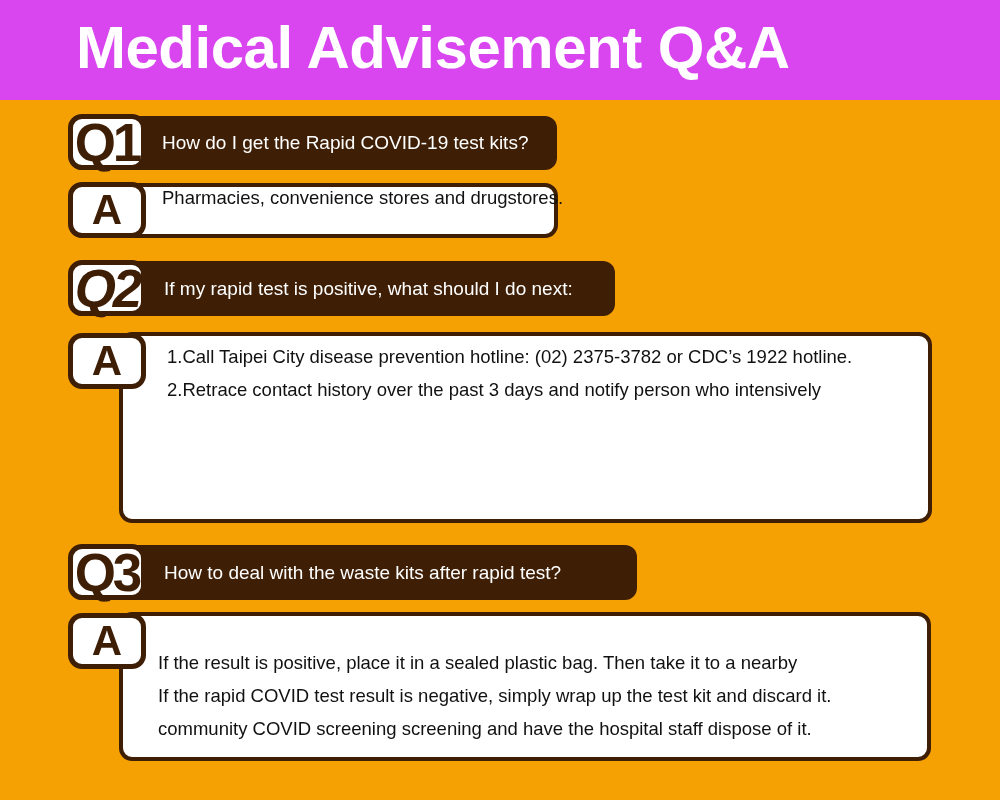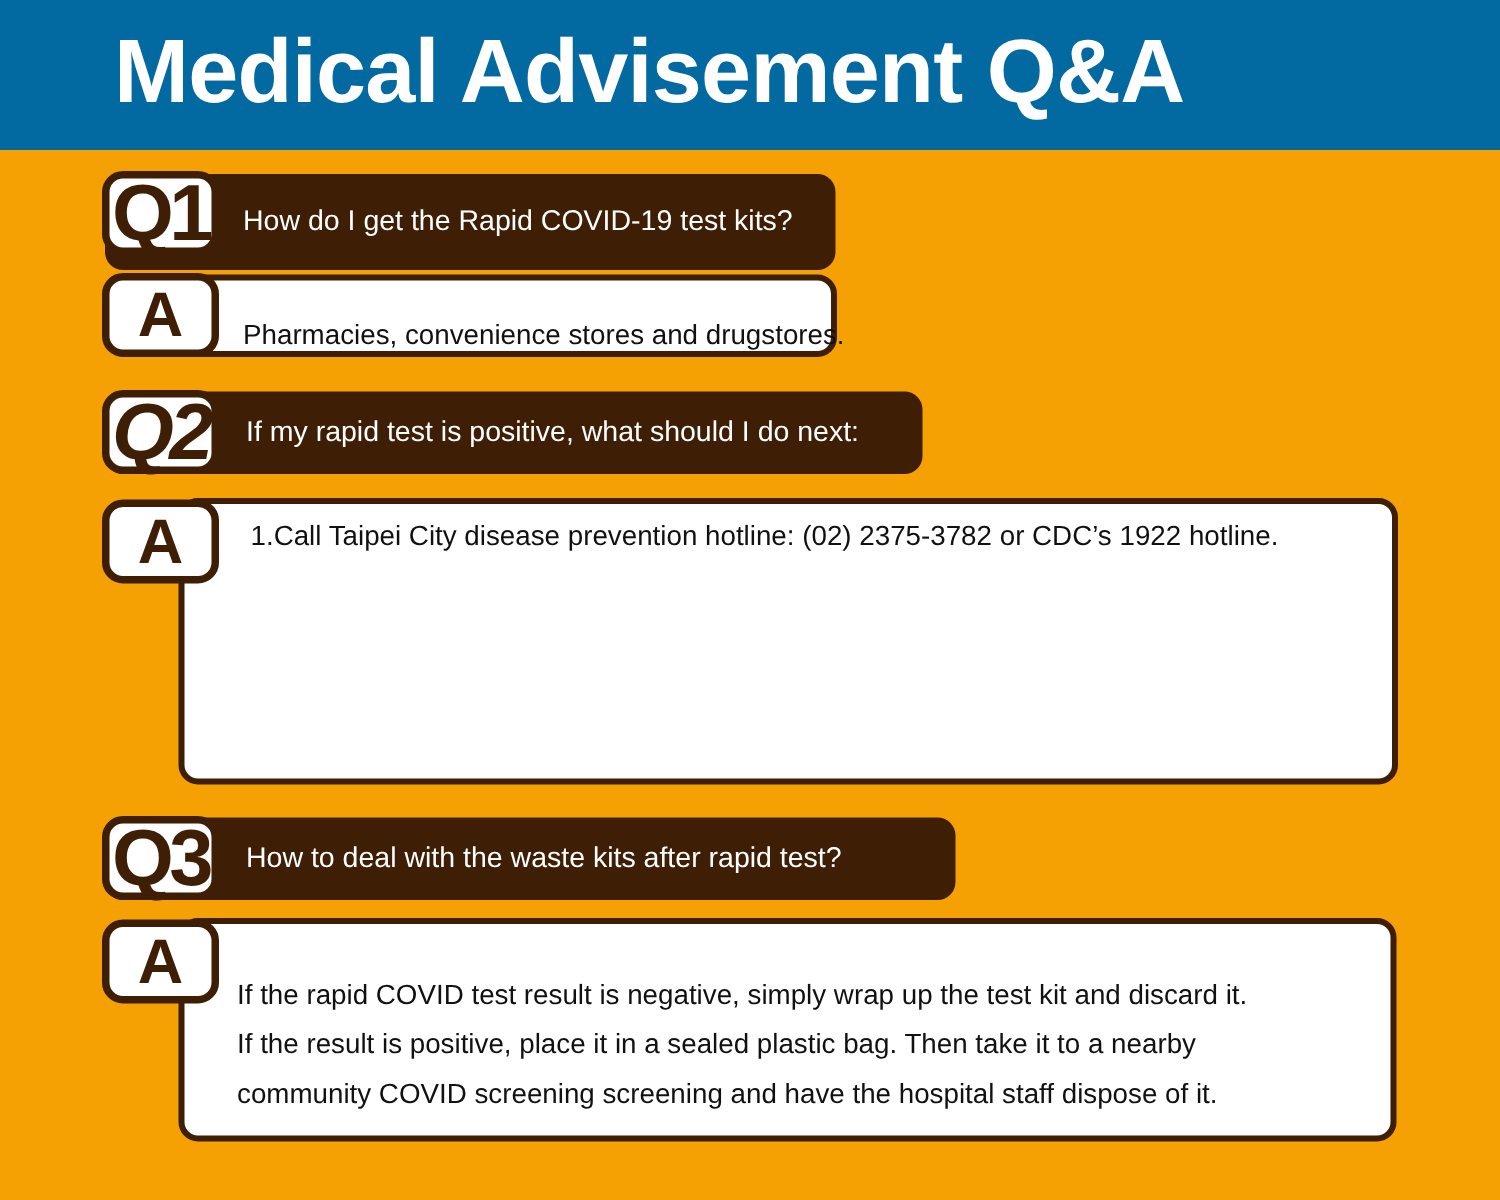"Medical Advisement Q&A" .header { background: #0369a1 -> #d946ef }
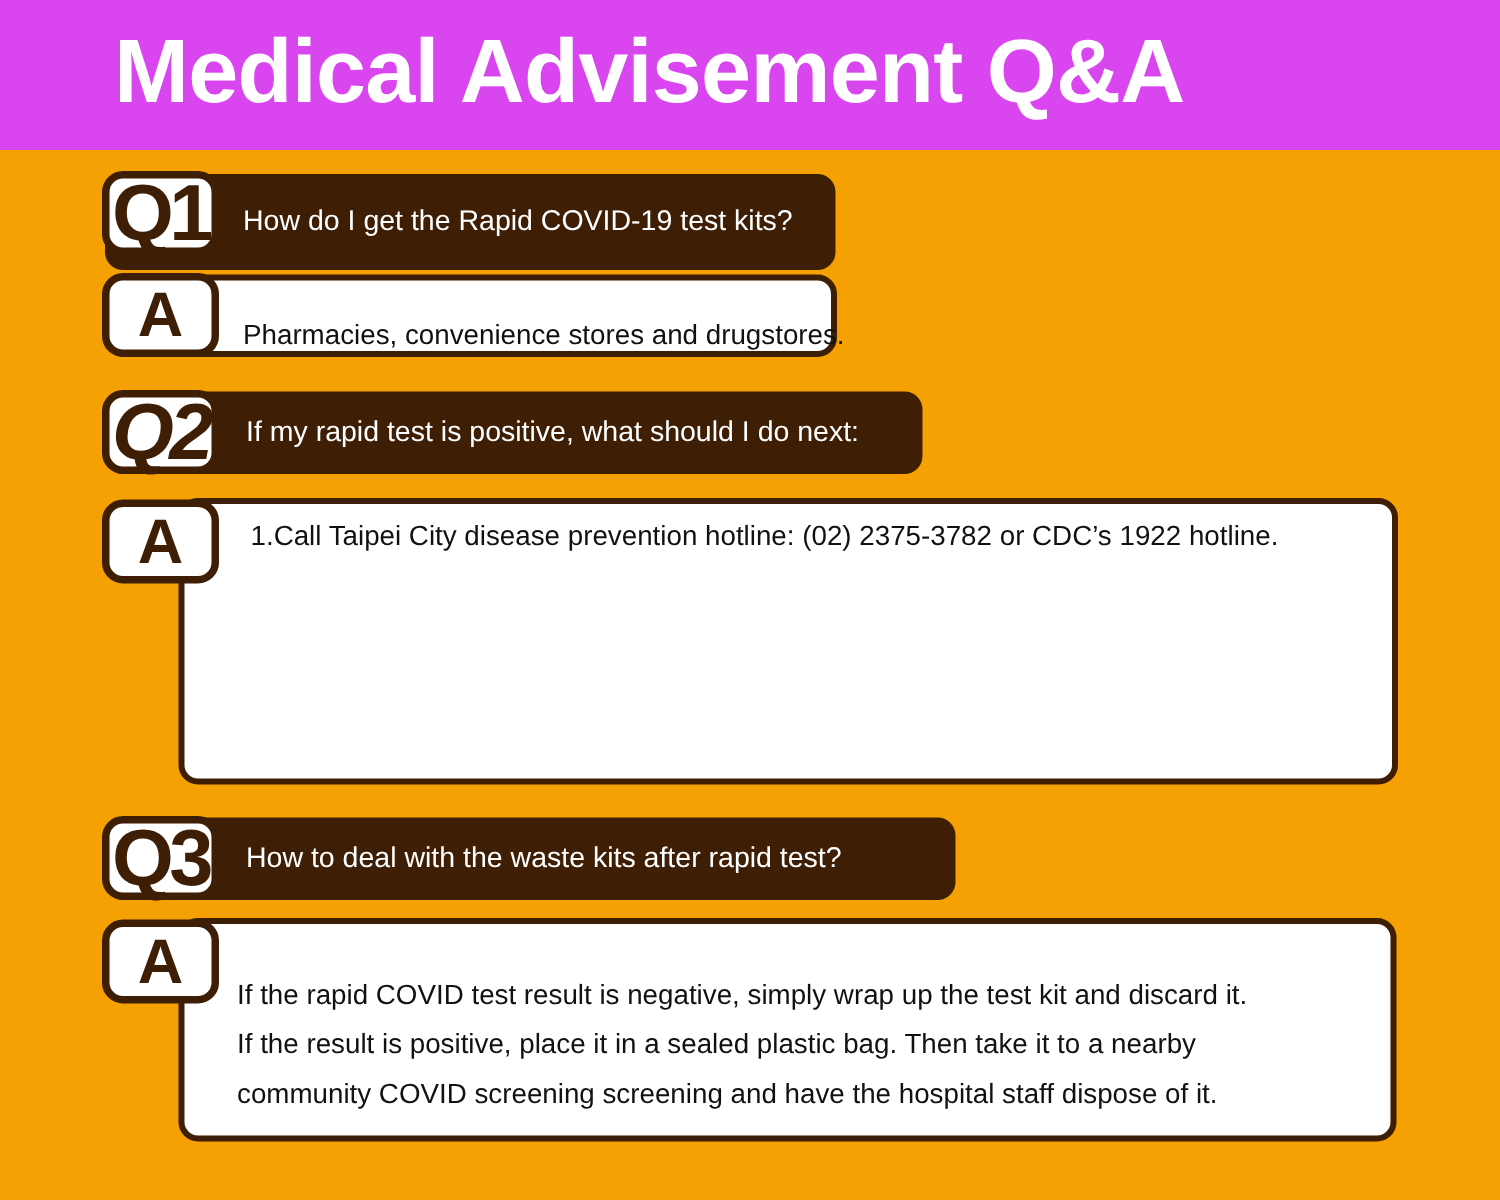"How do I get the" div.qbar { height: 64px -> 54px }
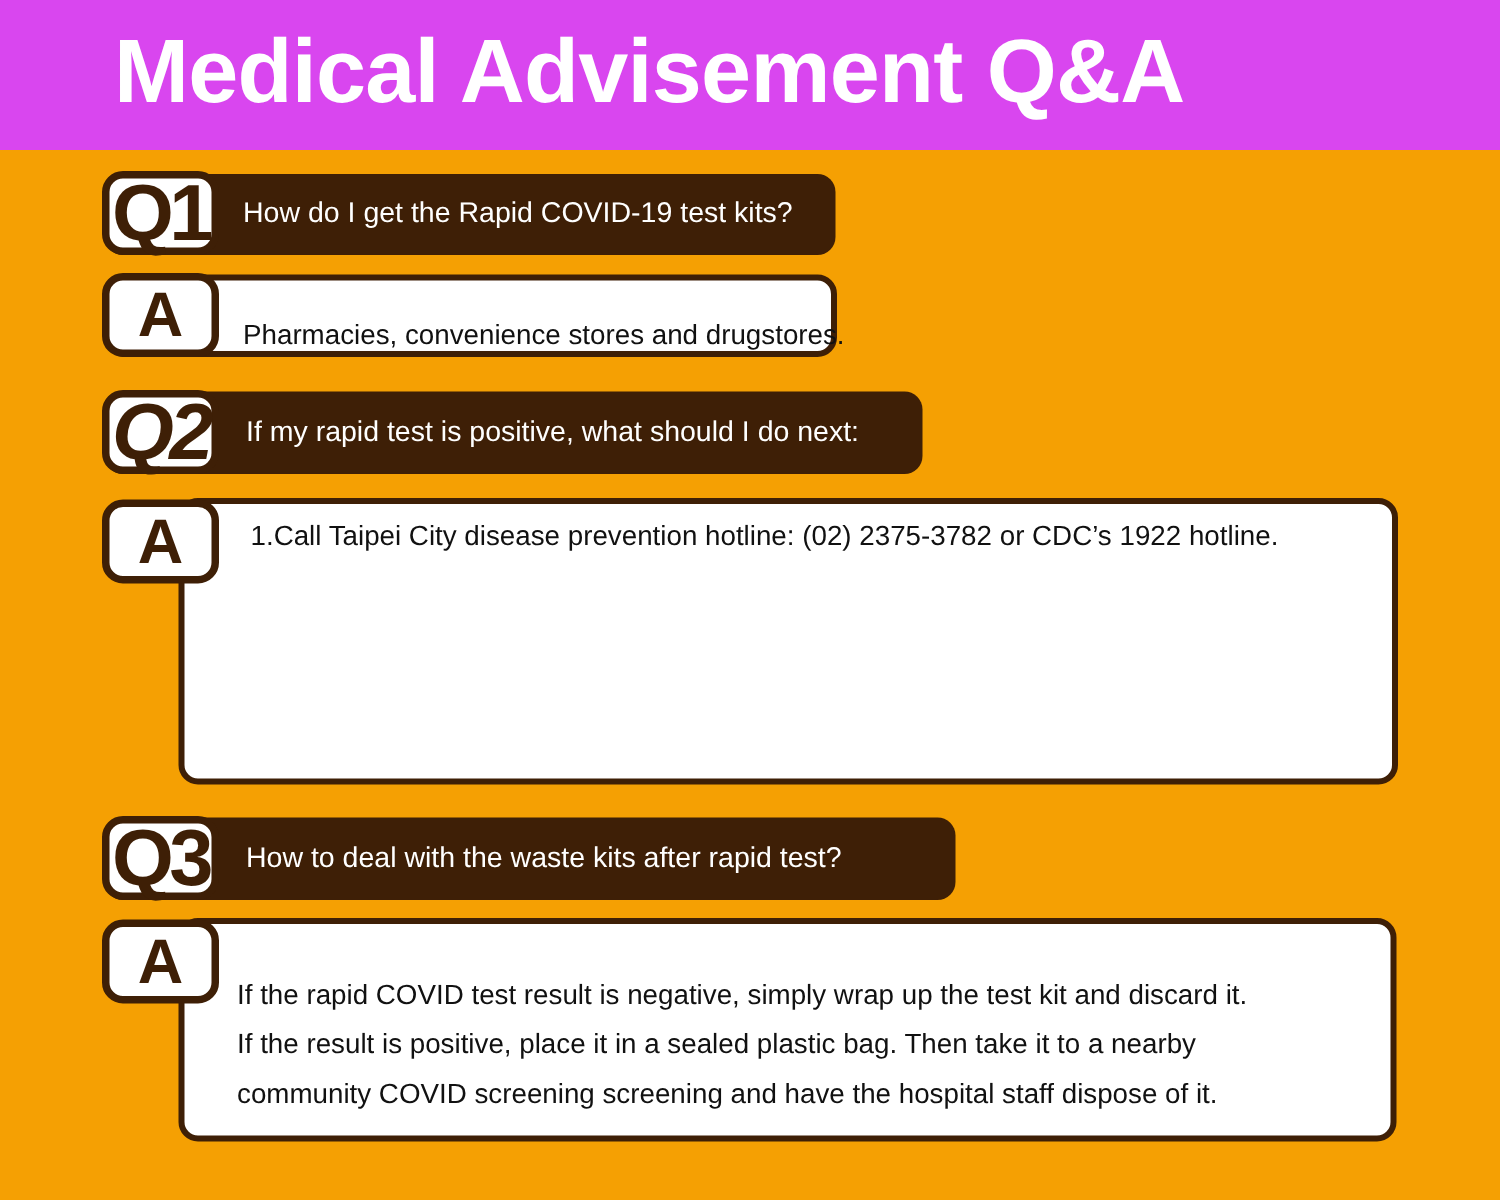"Pharmacies, convenience stores and" div.abox { align-items: flex-end -> flex-start }
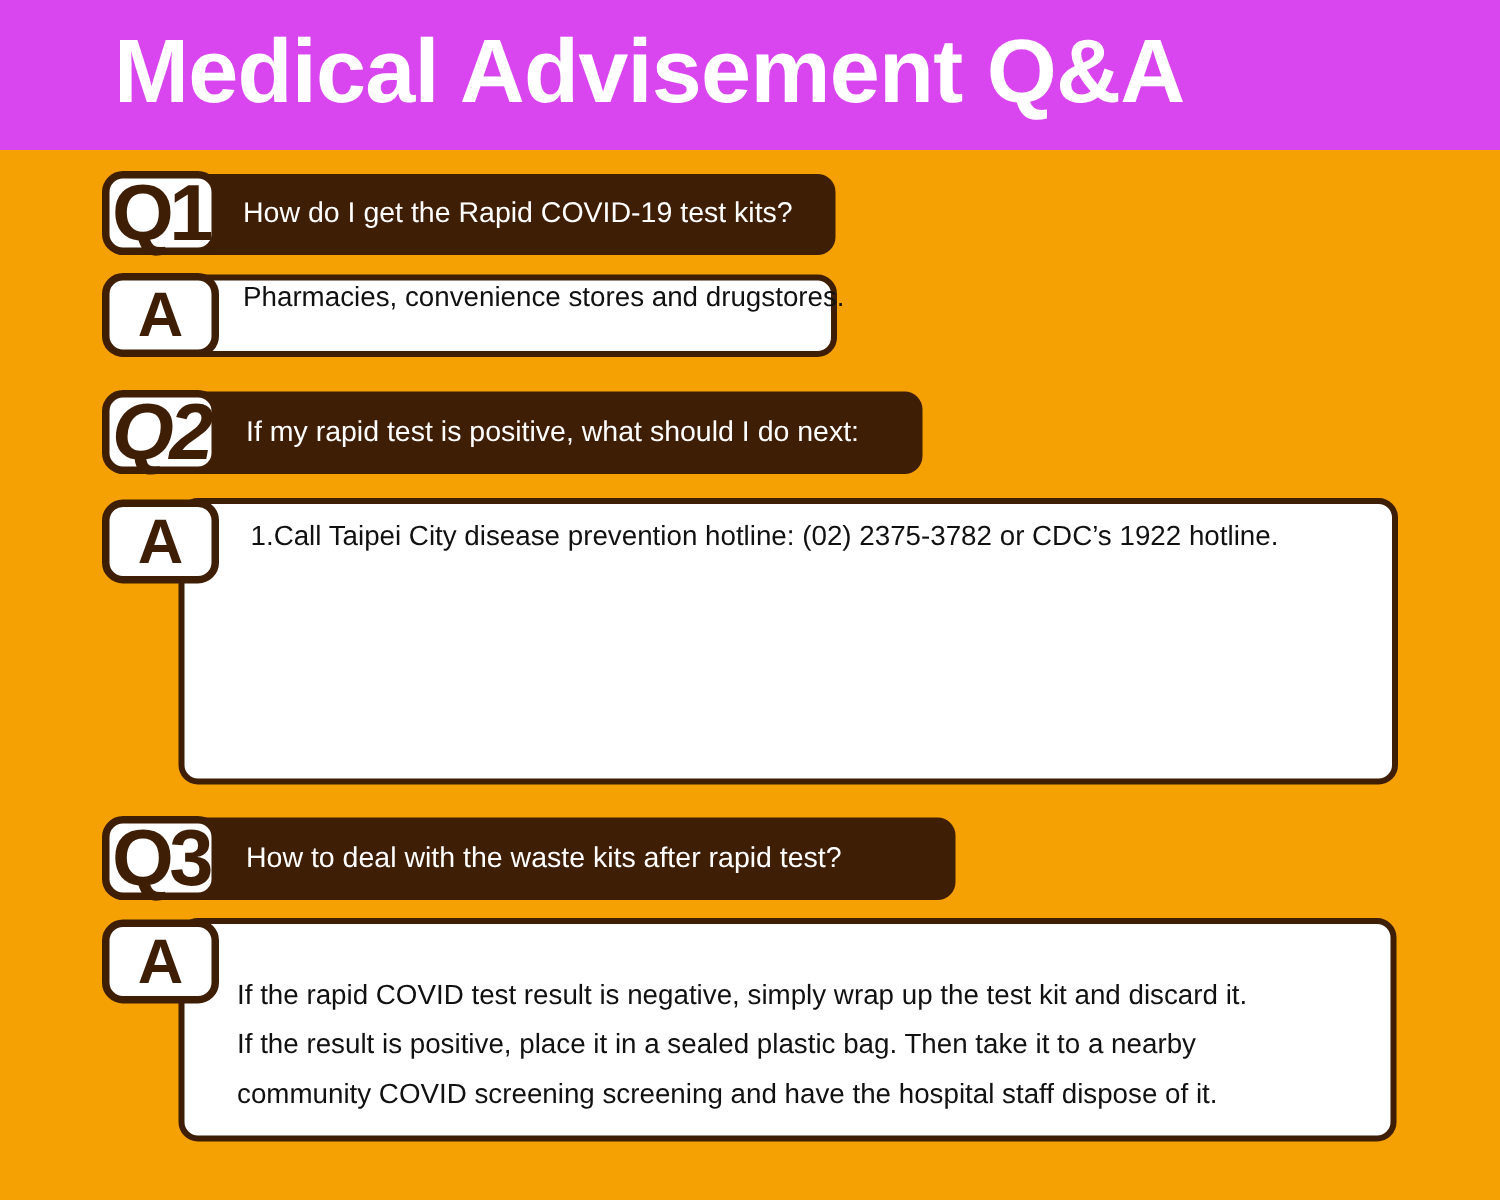"2.Retrace contact history over the" span.line { html: none -> <span>2.Retrace contact history over the past 3 days and notify person who intensively</span> }
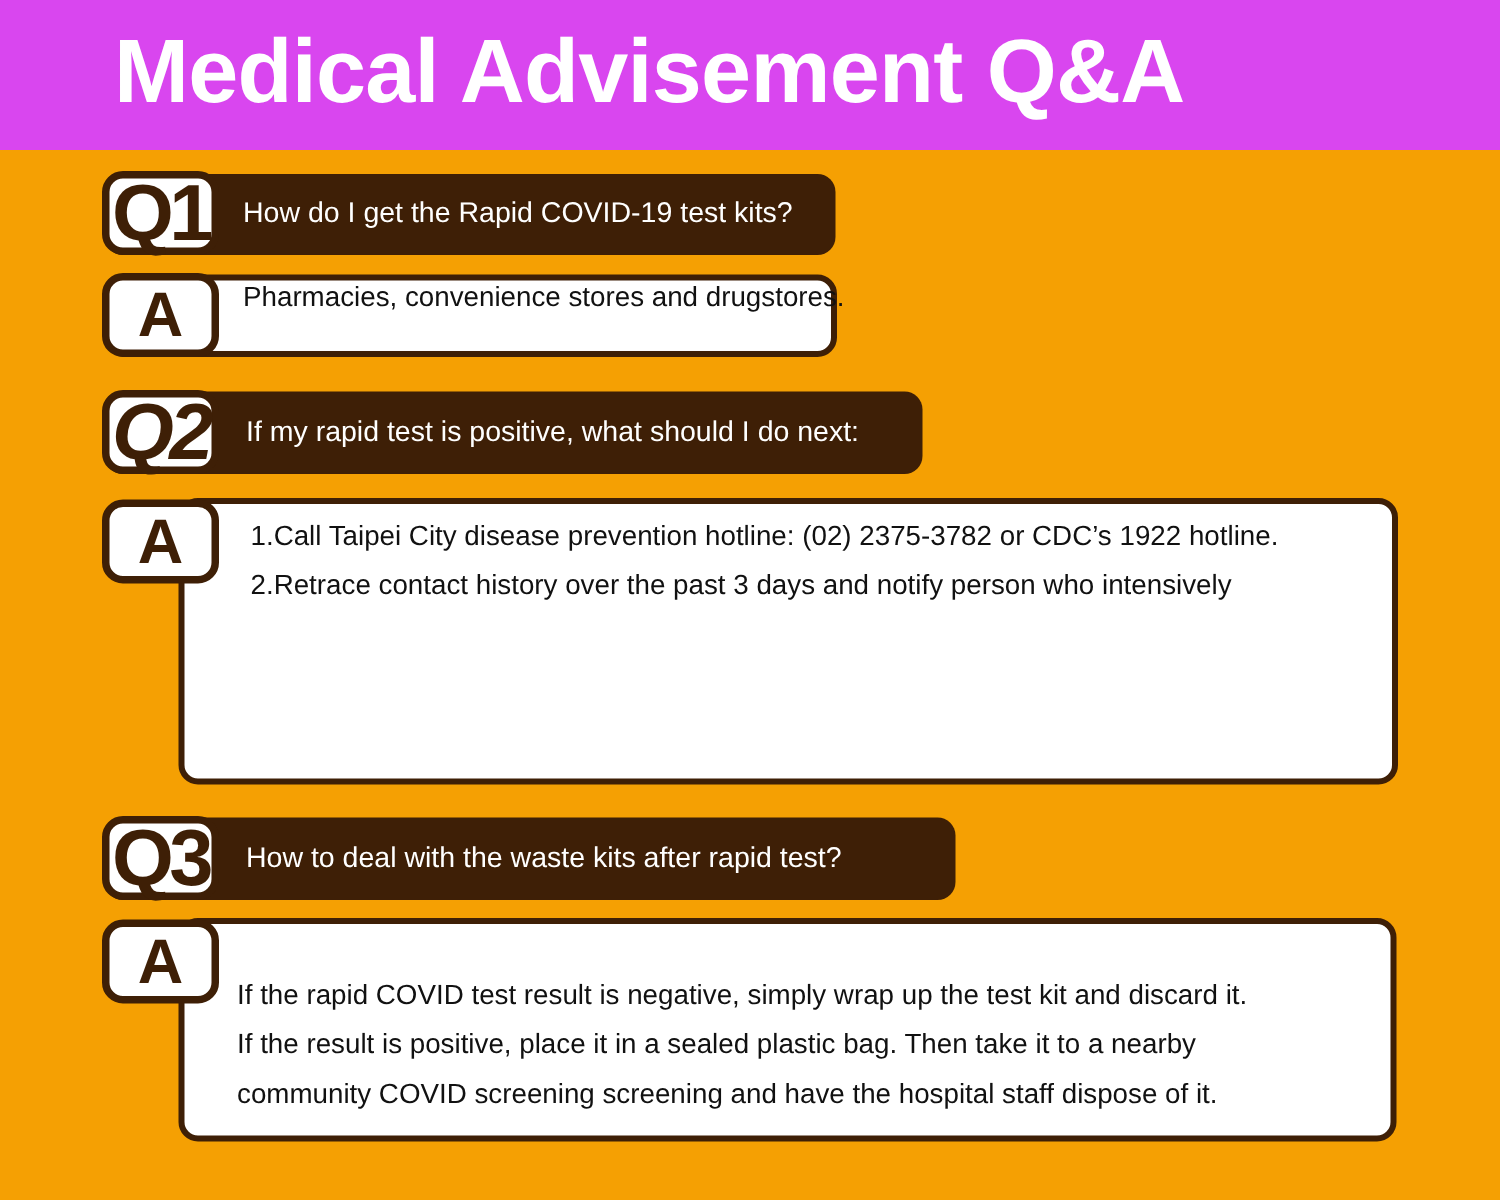"If the rapid COVID test" span.line { order: before "If the result is positive," -> after "If the result is positive," }
